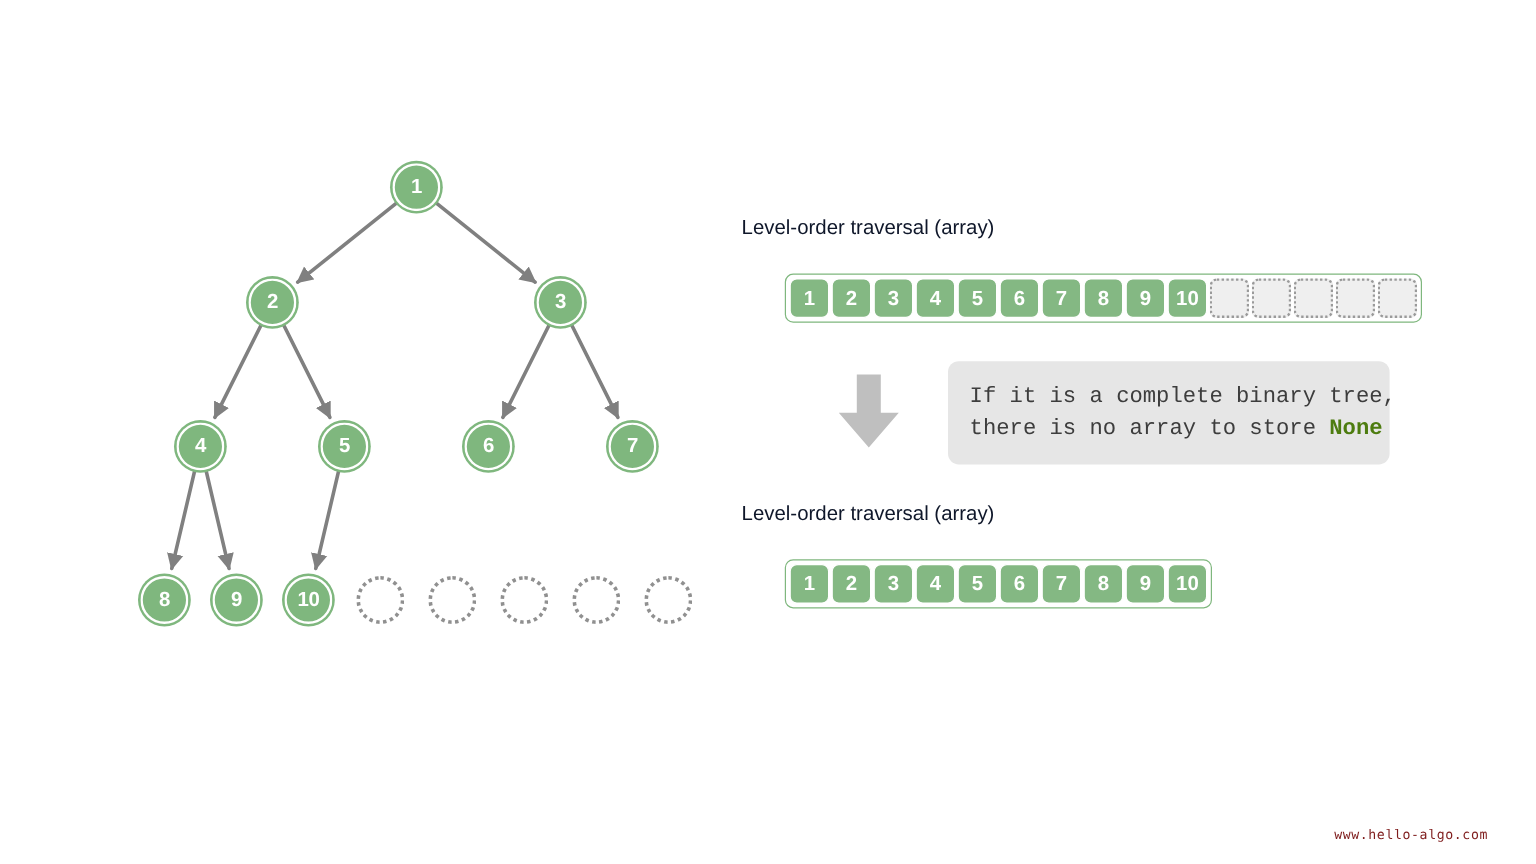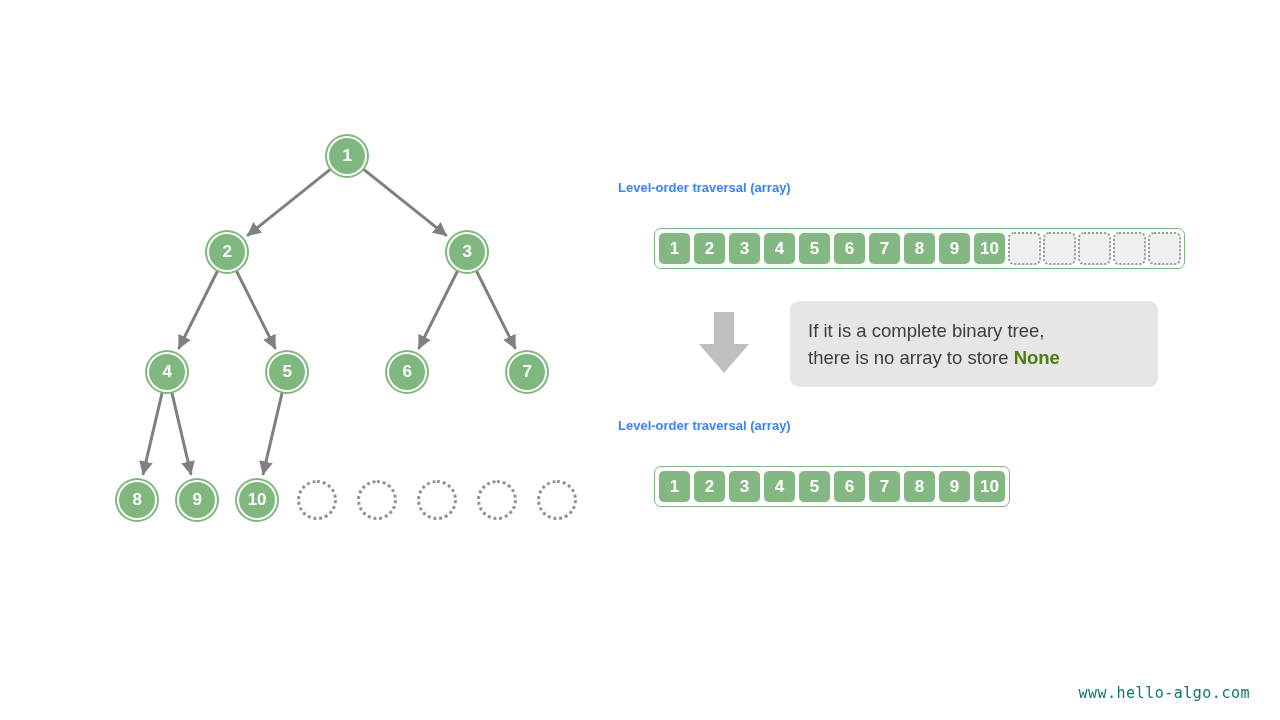"Level-order traversal (array)" .section-title { color: #3b82f6 -> #0f172a; font-size: 13px -> 17px; font-weight: 700 -> 400 }
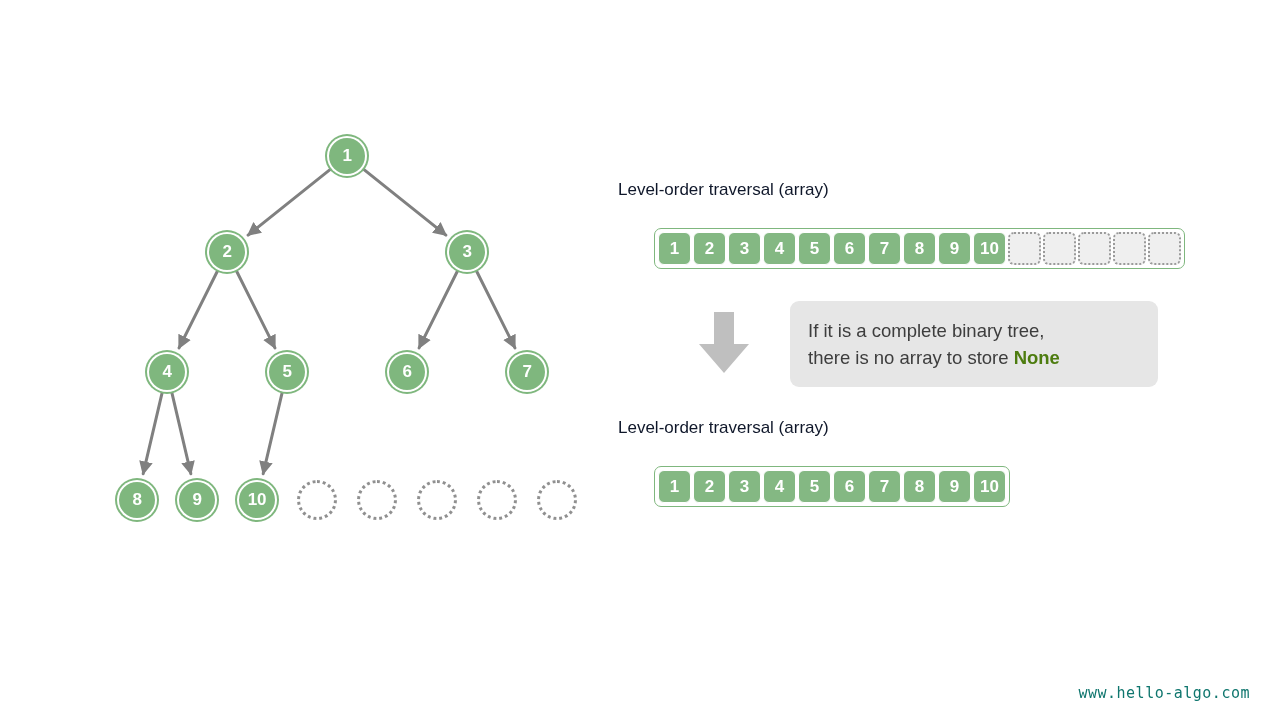"If it is a complete" .note-line { font-family: none -> Liberation Mono, monospace }
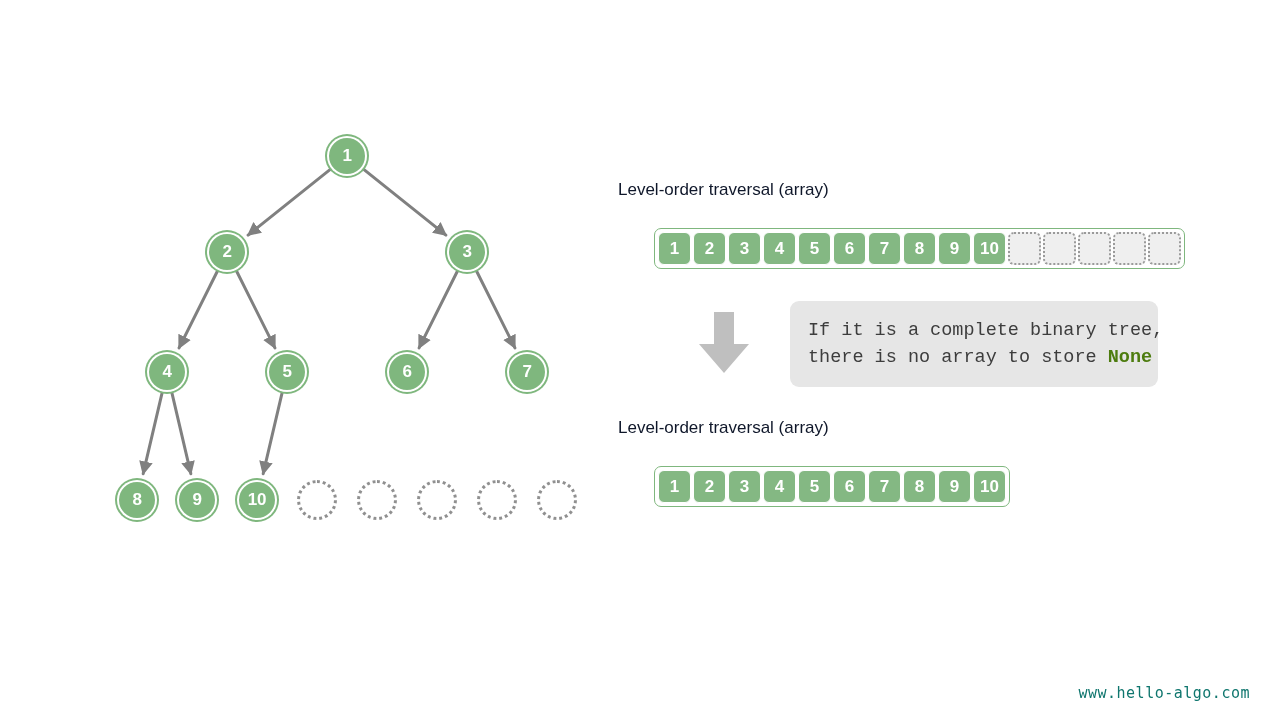"www.hello-algo.com" #watermark { color: #0f766e -> #7f1d1d; font-size: 15px -> 11px; right: 30px -> 40px }
